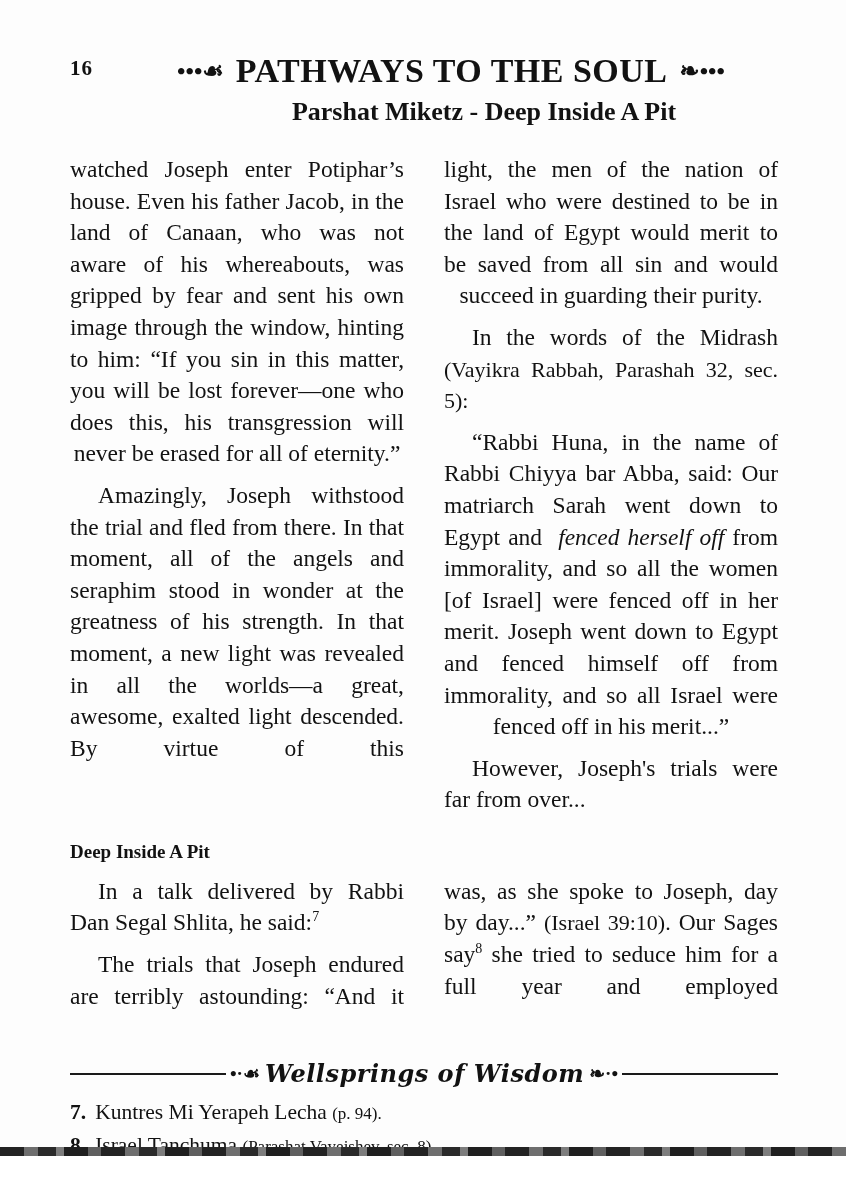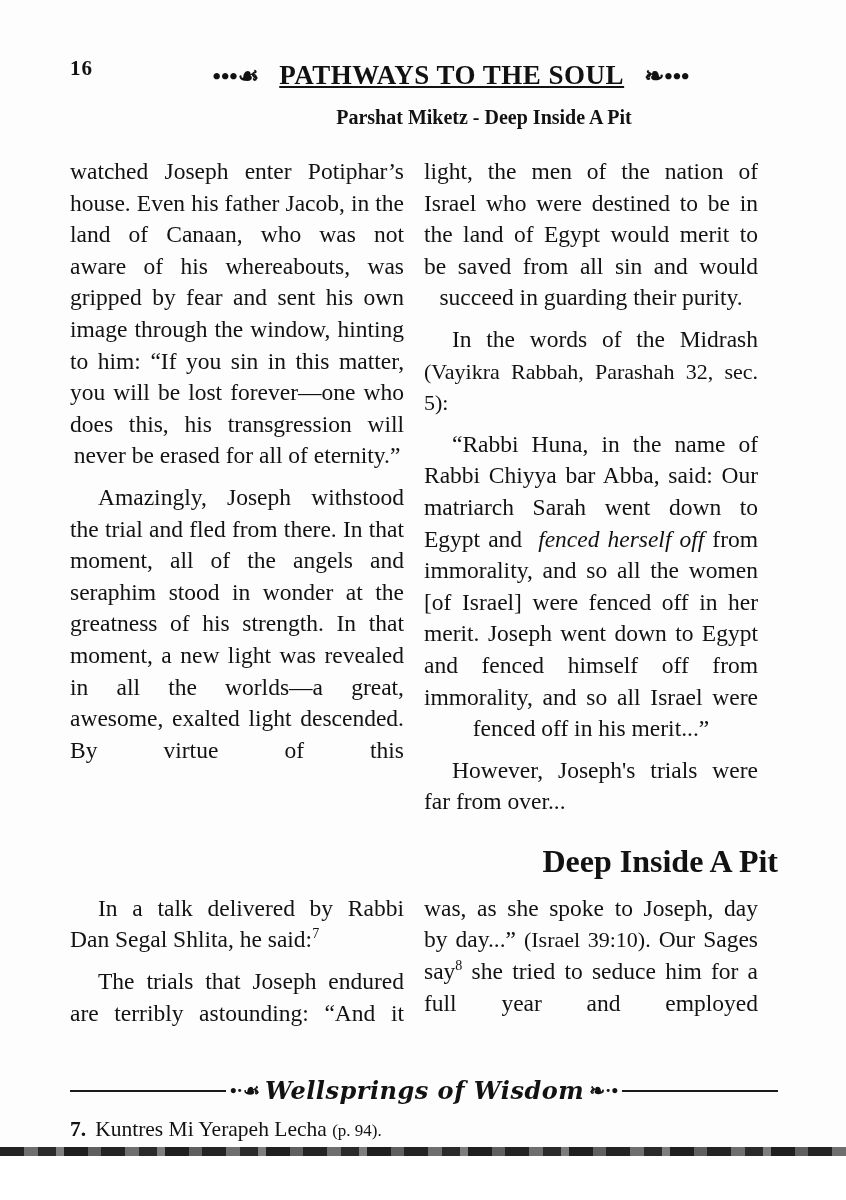"PATHWAYS TO THE SOUL" .title-row h1 { font-size: 27px -> 34px; margin: 12px -> 4px; text-decoration: underline -> none }
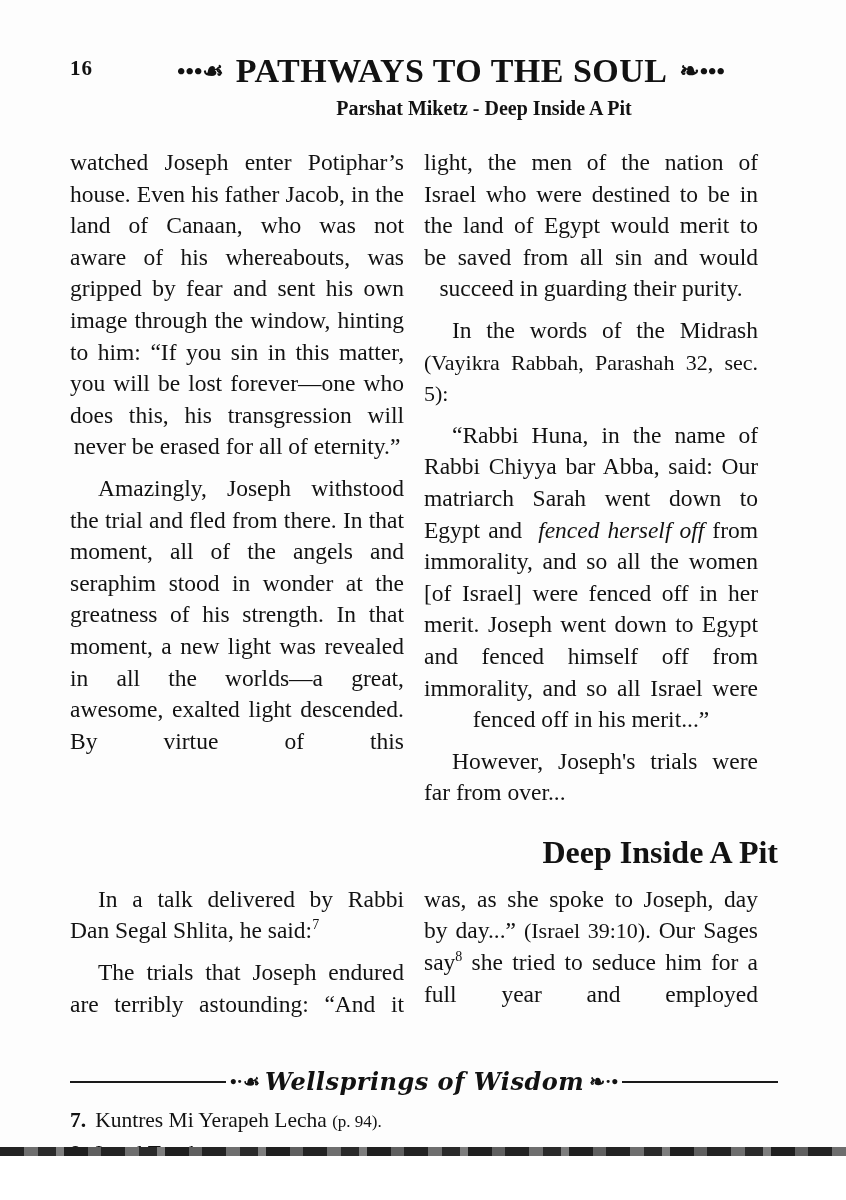"Parshat Miketz - Deep Inside" .subtitle { font-size: 20px -> 26px }
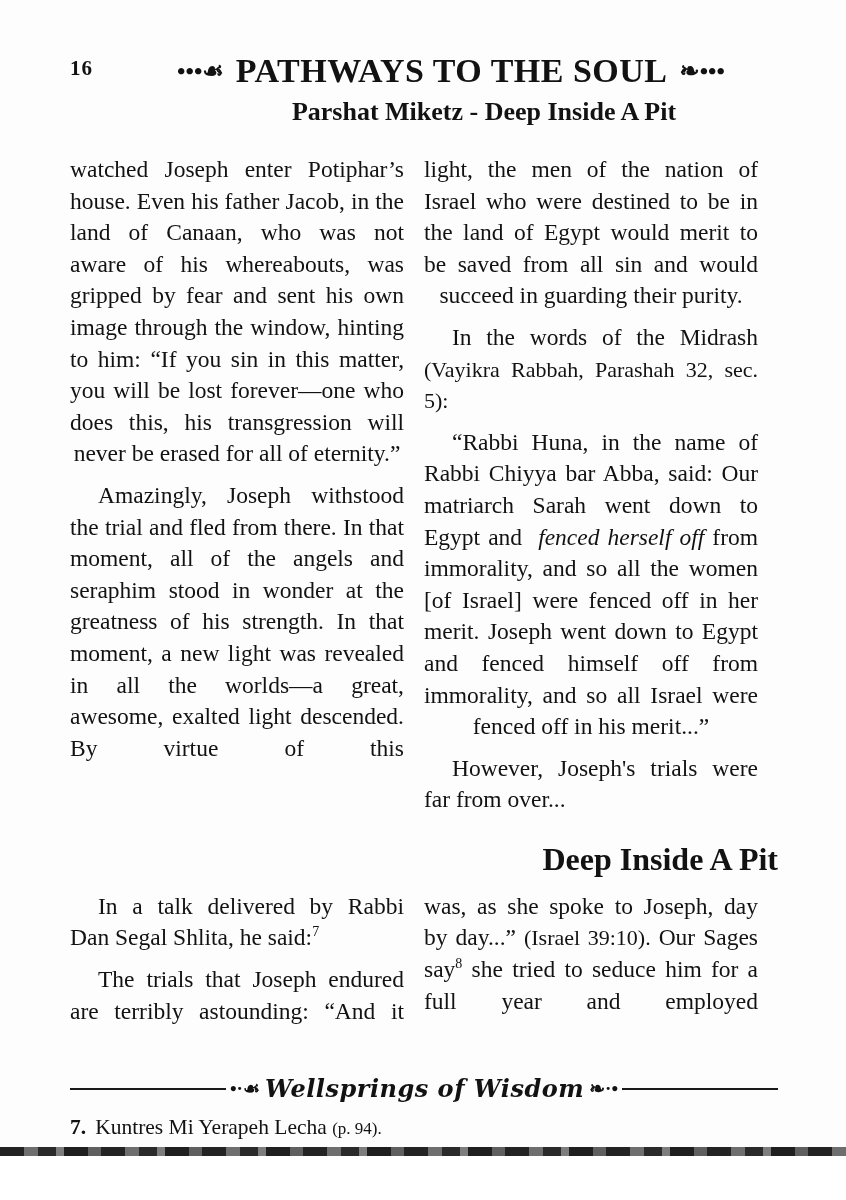"watched Joseph enter Potiphar’s house." .cols { gap: 20px -> 40px }
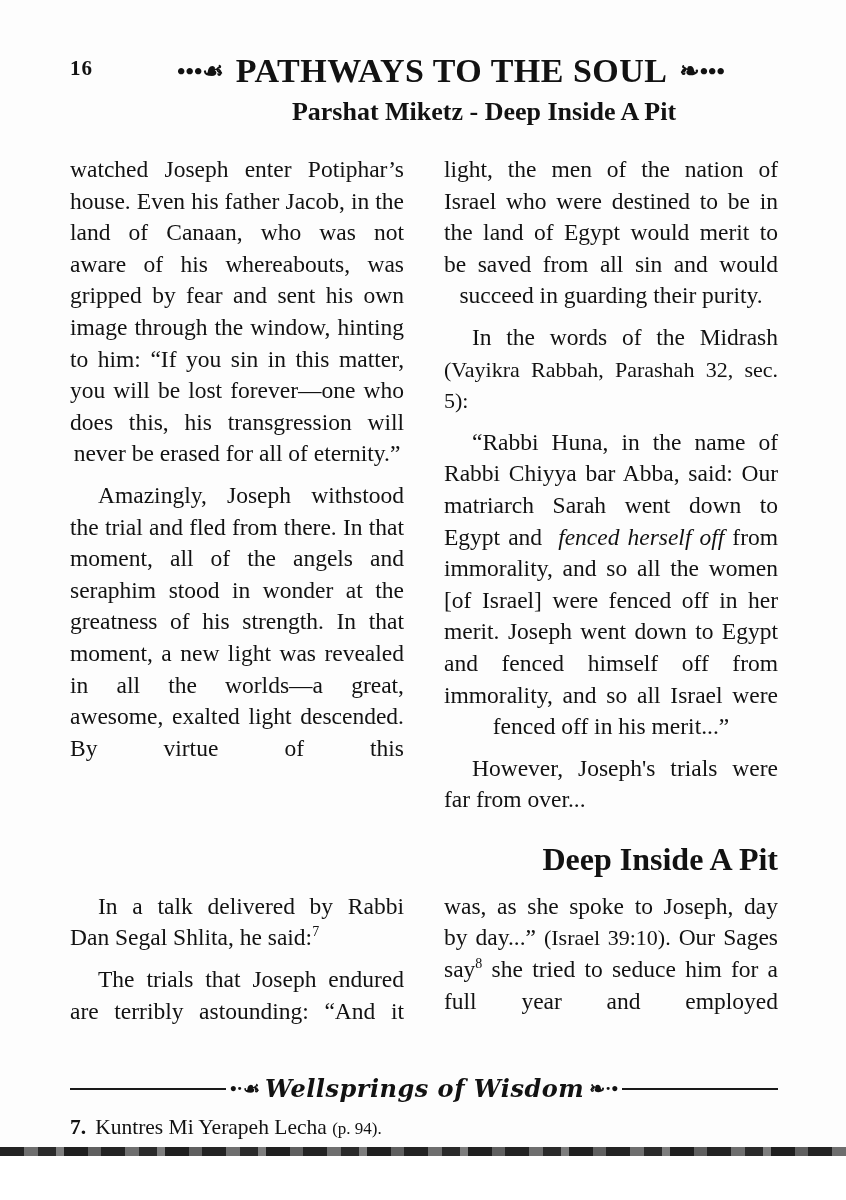"Deep Inside A Pit" .sec-heading { font-size: 32px -> 19px; text-align: right -> left }
